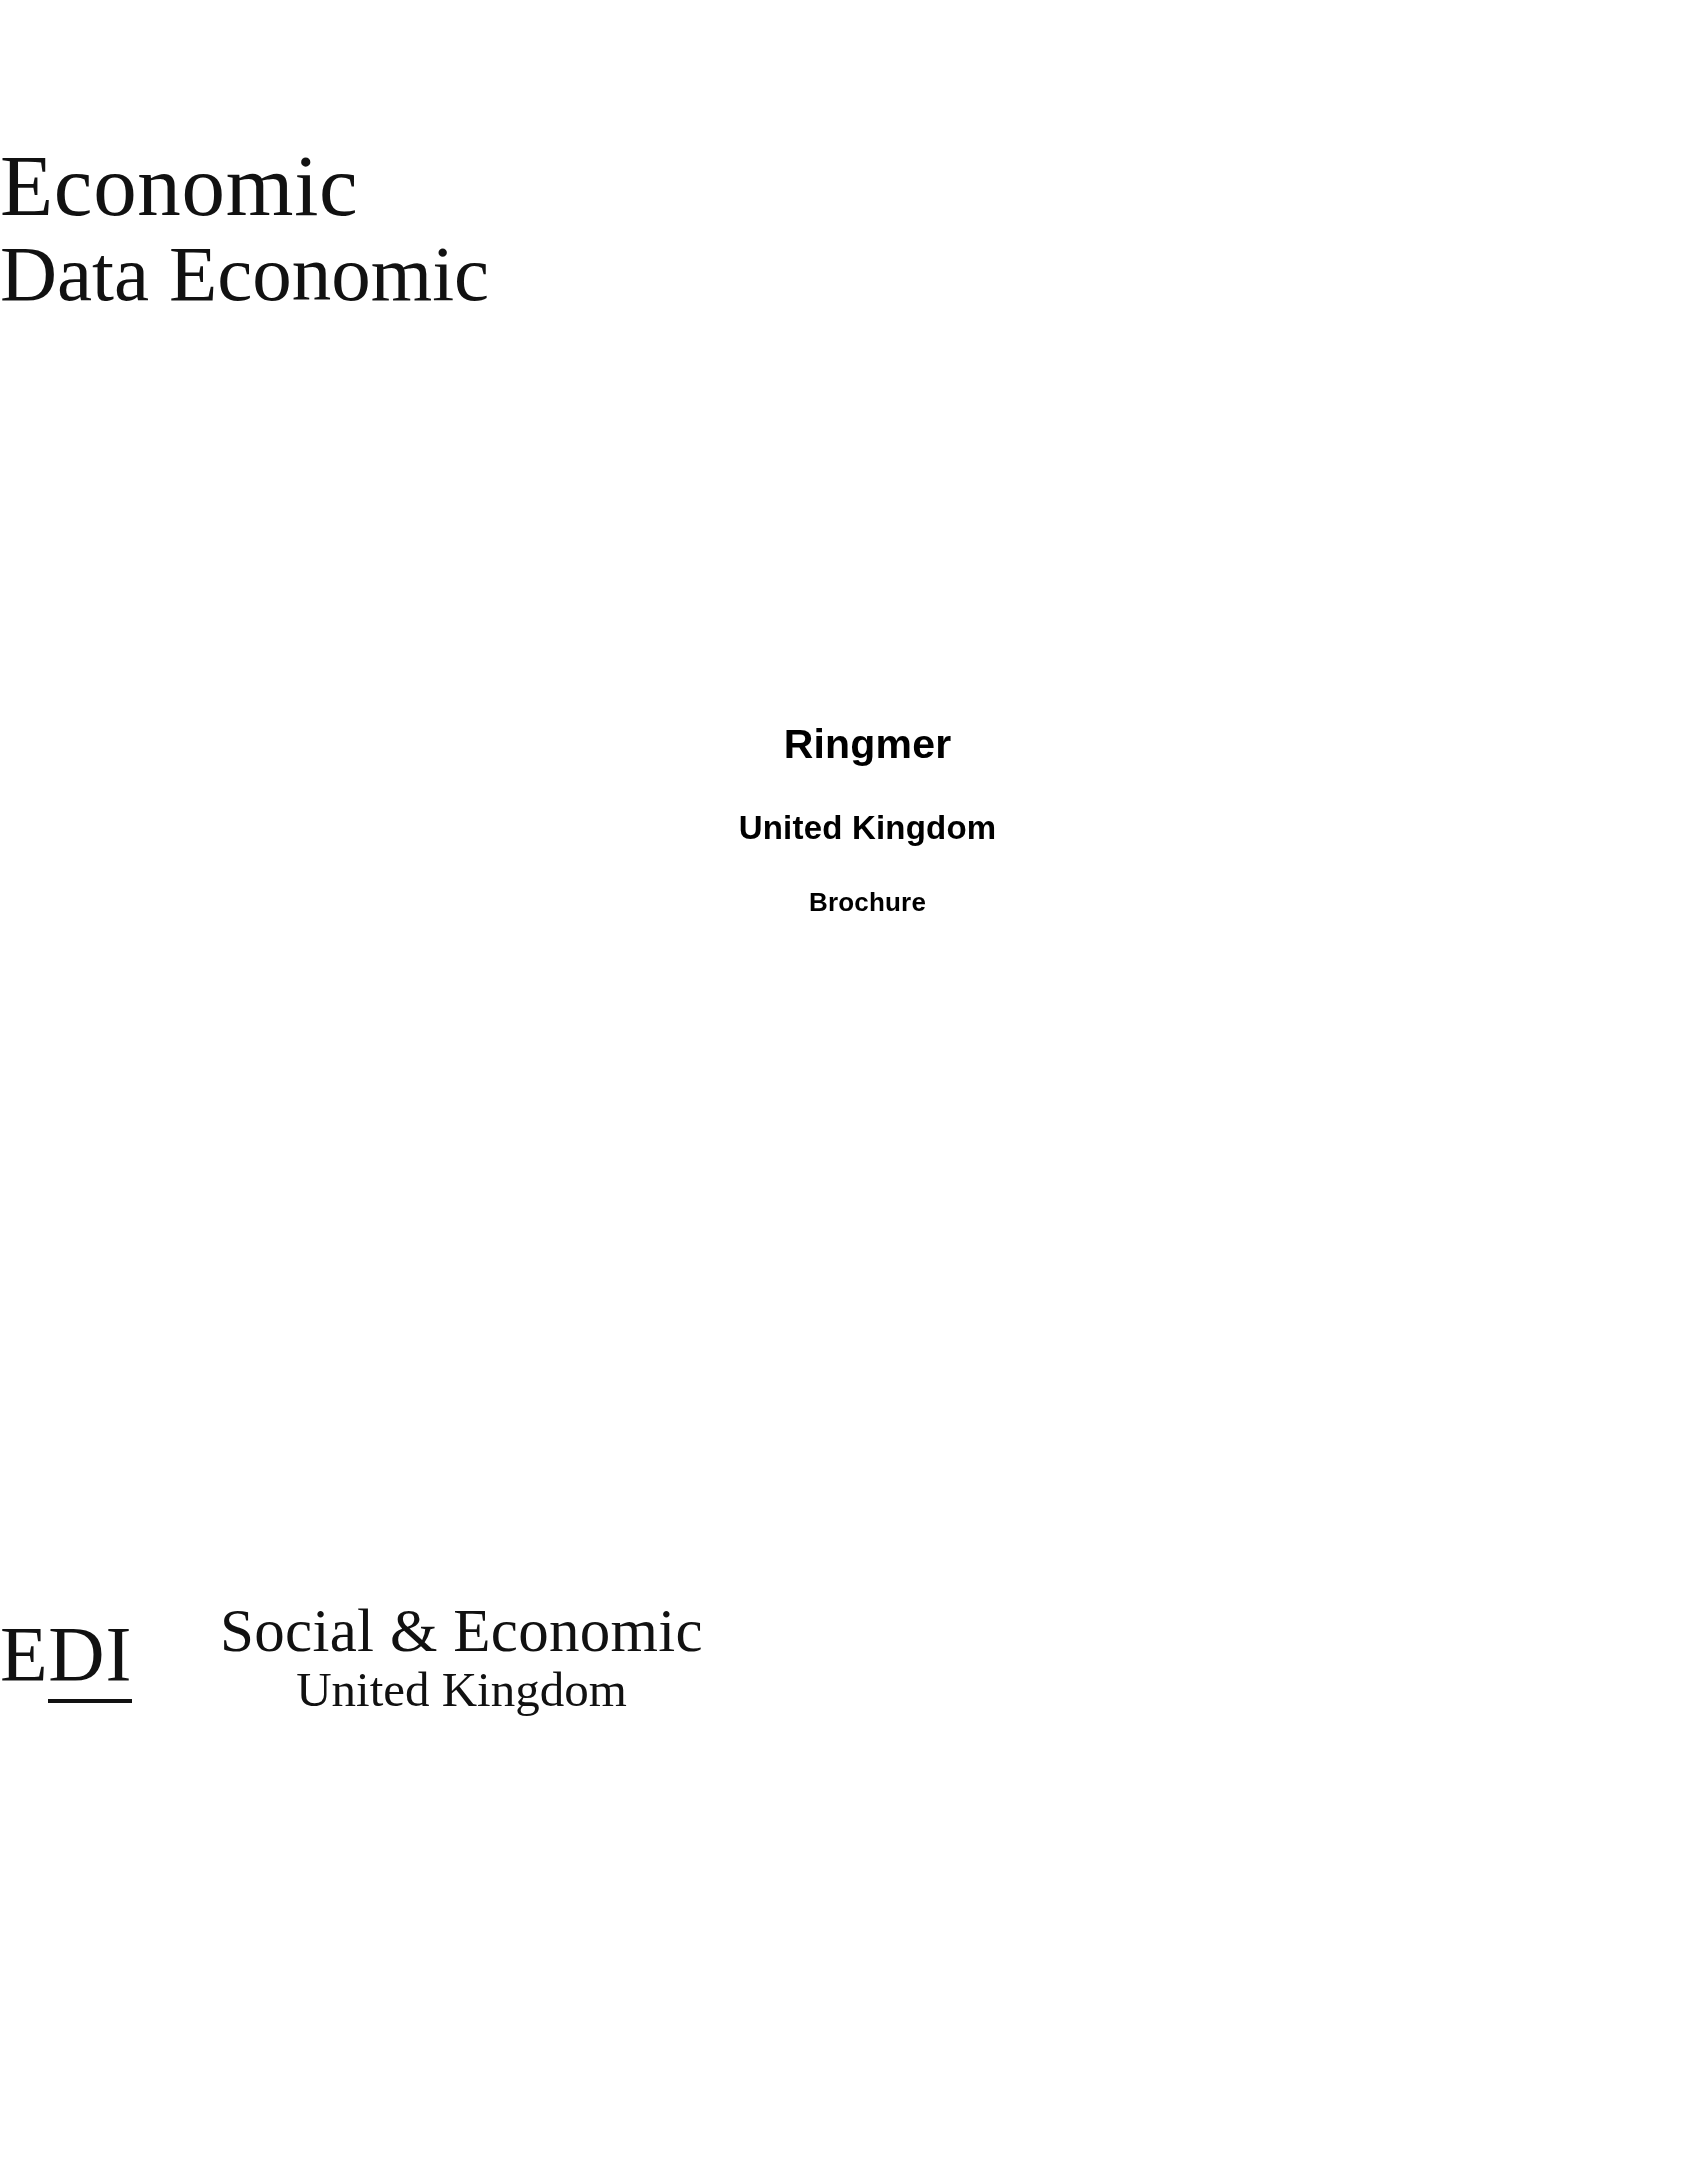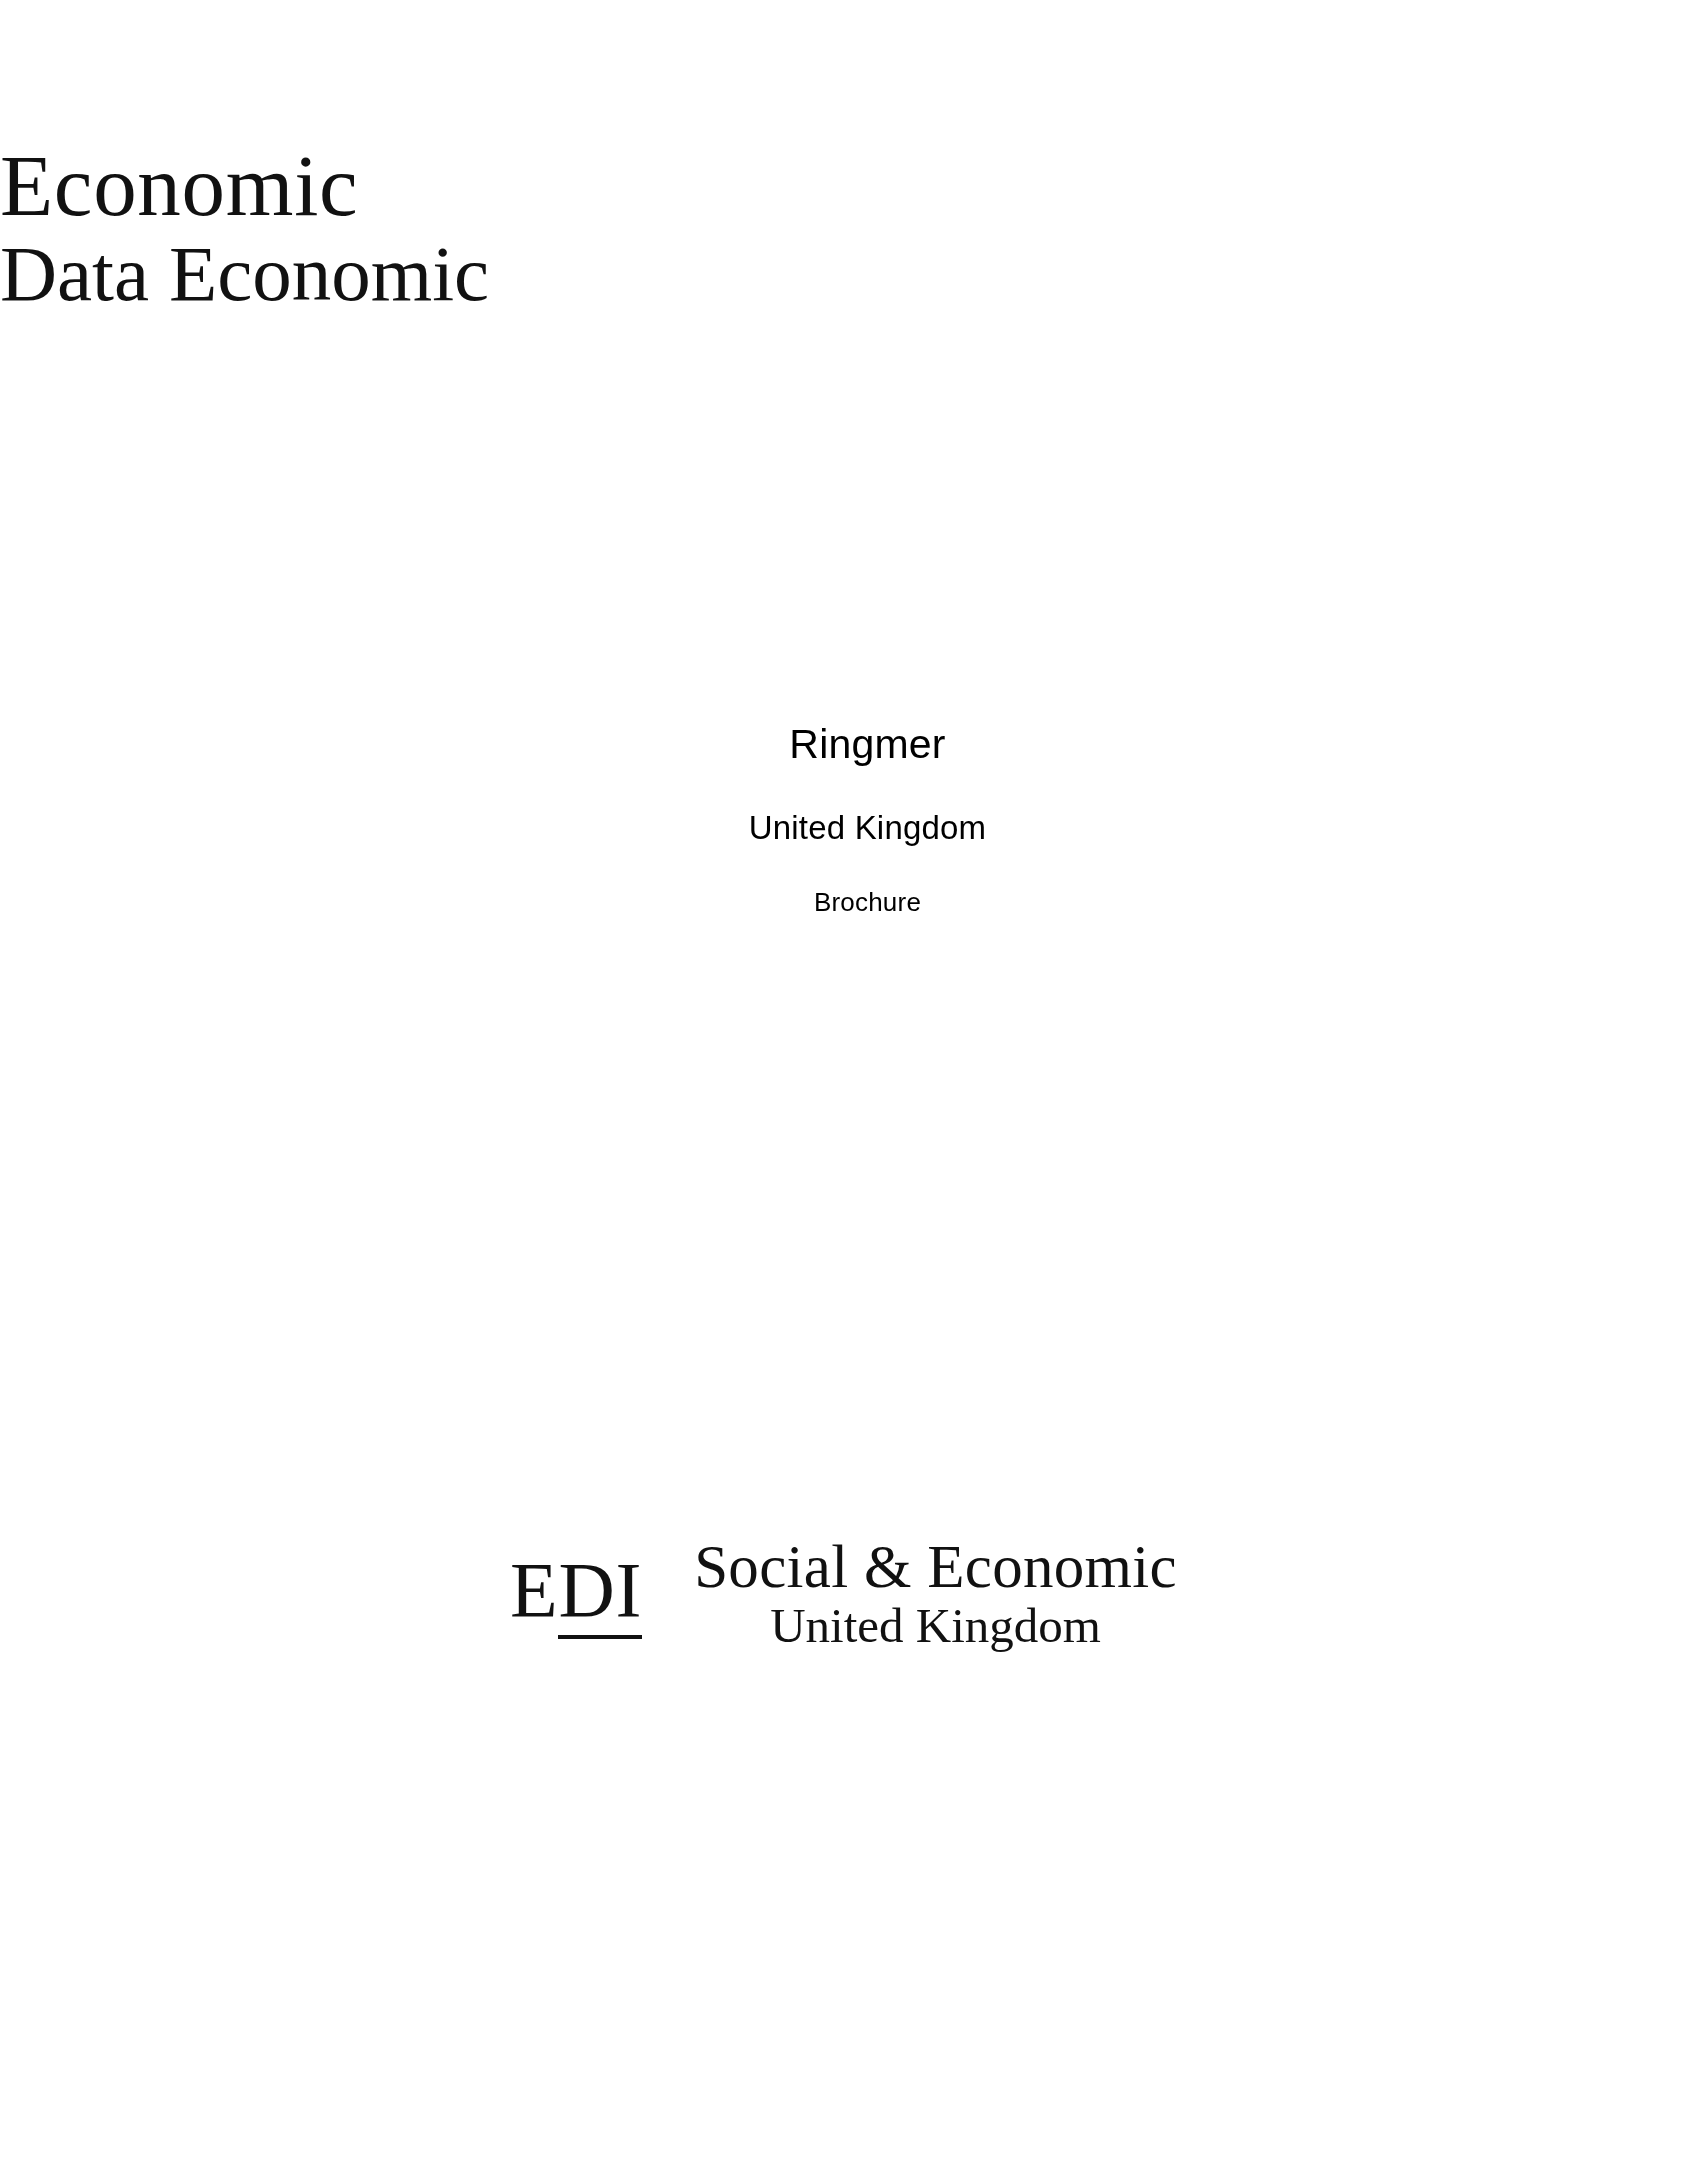"Ringmer" .title-block div { font-weight: normal -> bold }
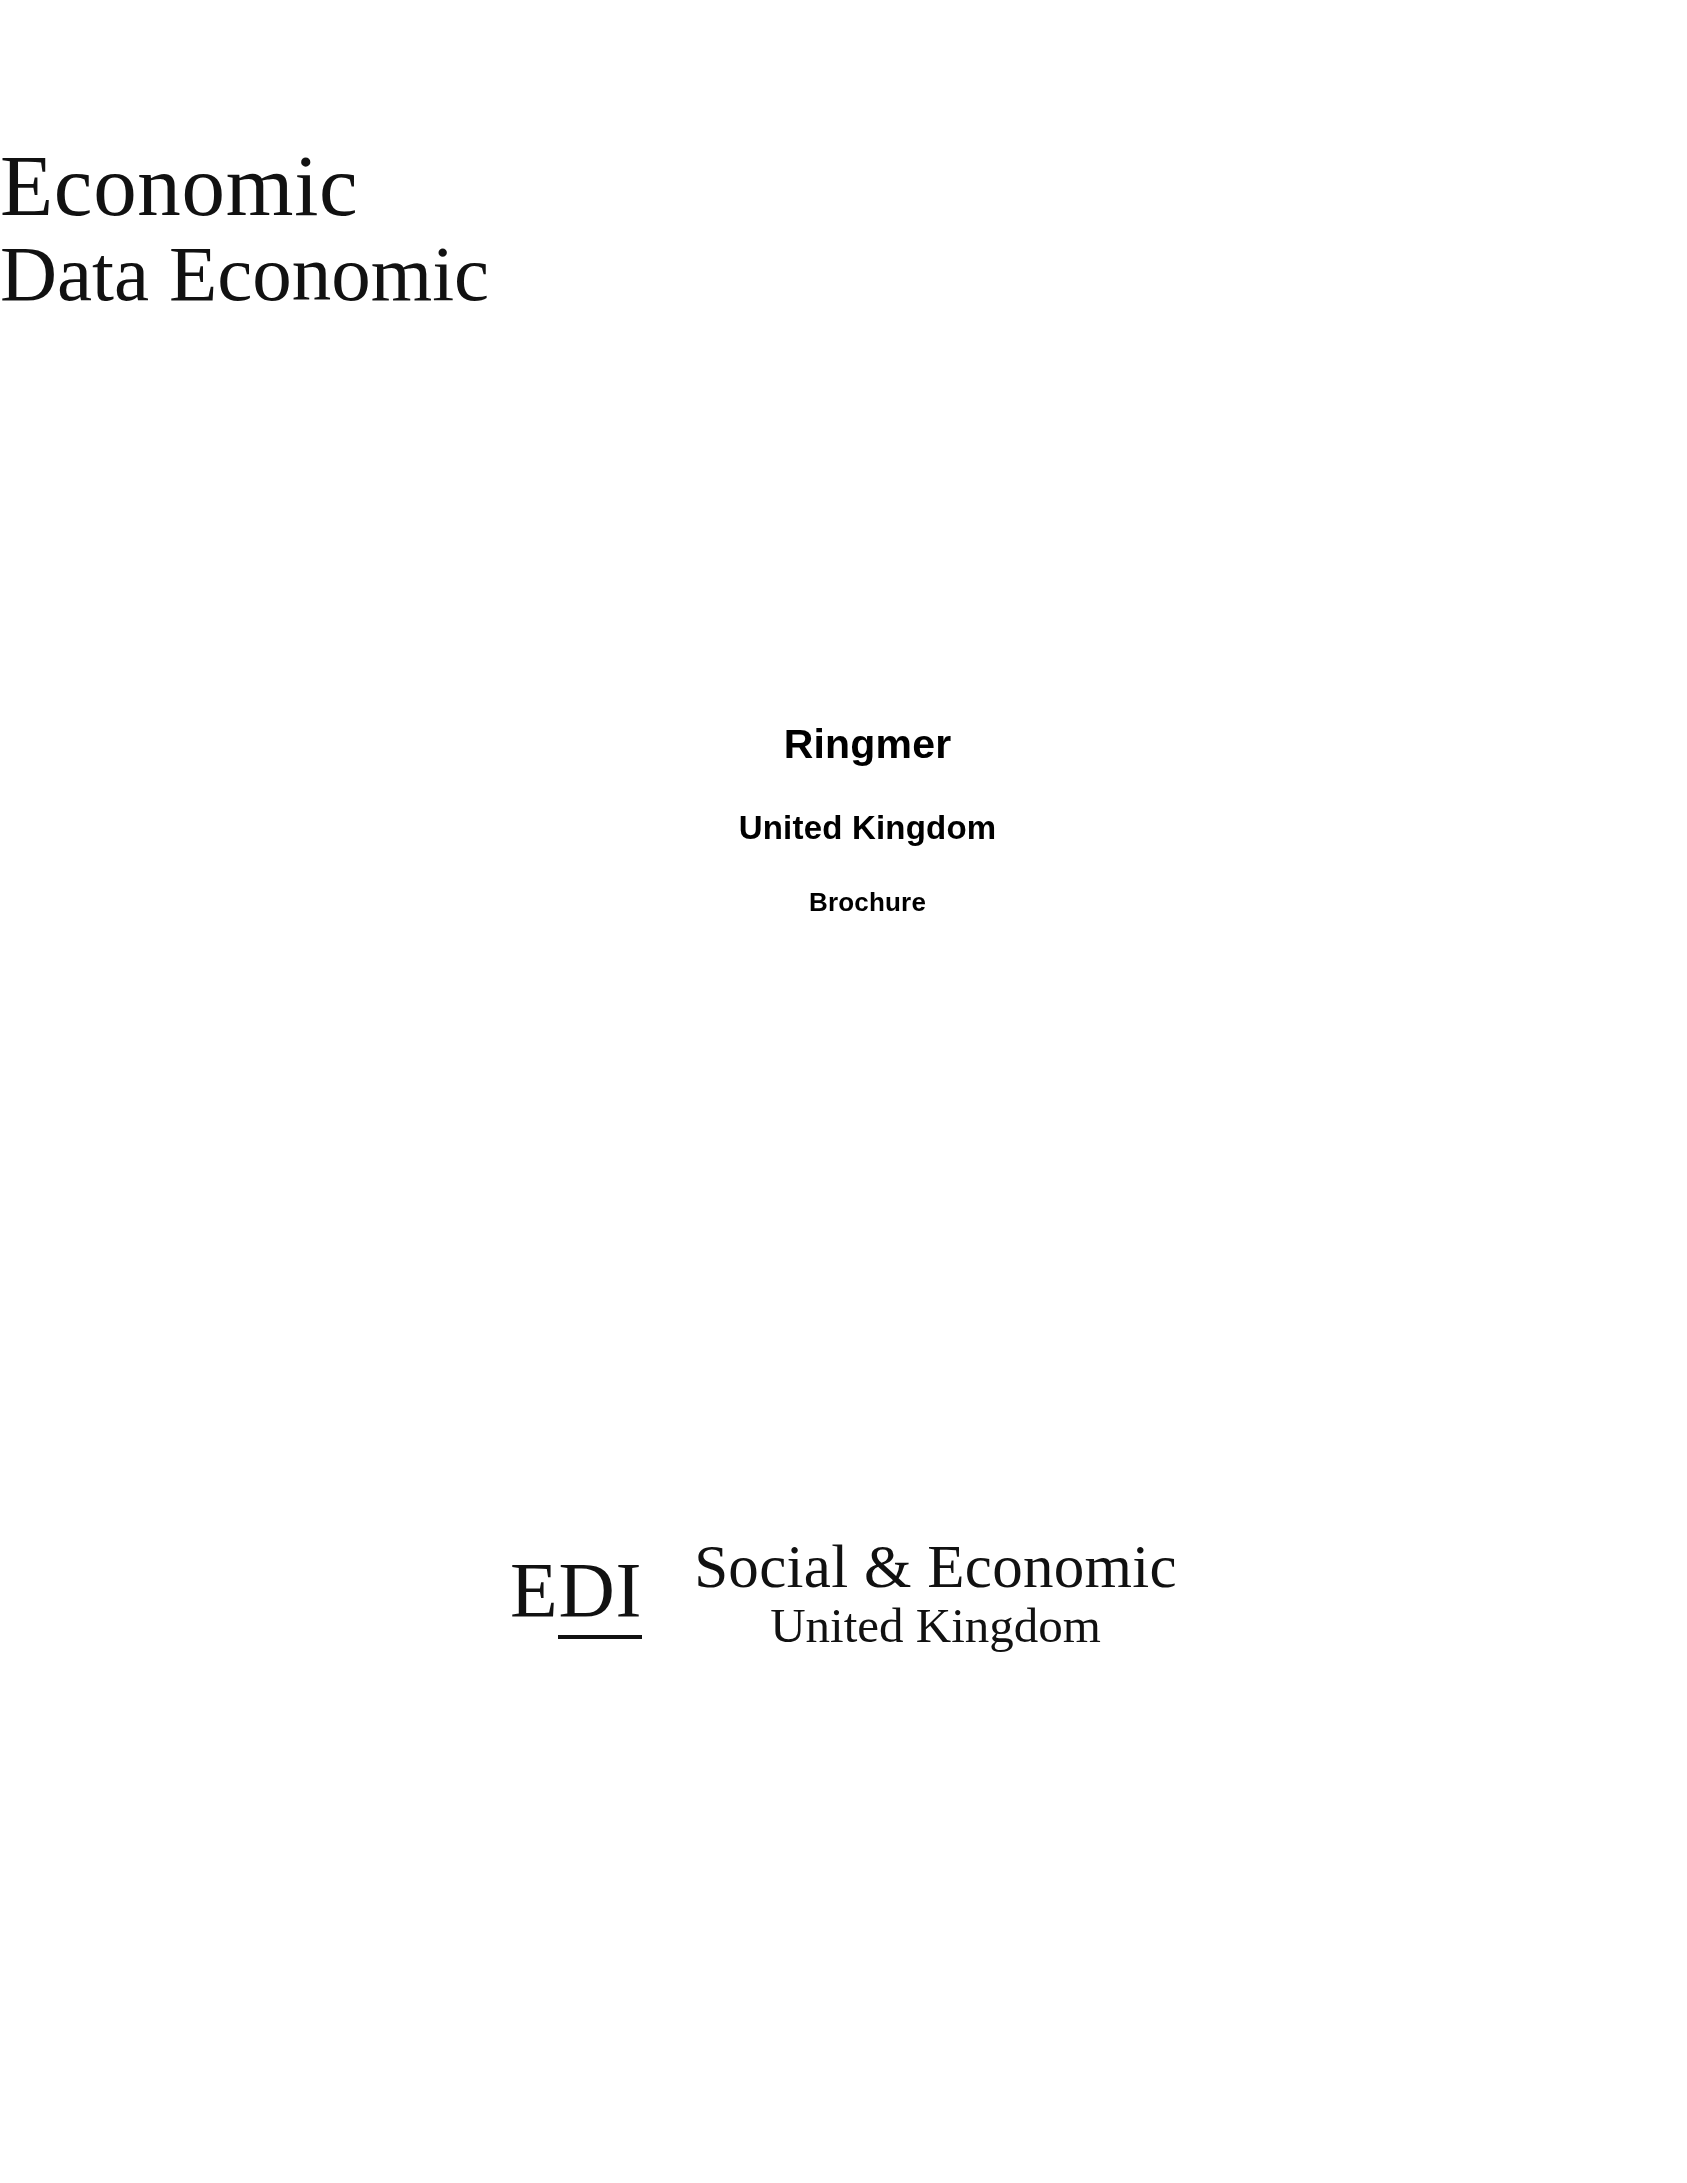"EDI" .footer-logo { gap: none -> 36px; justify-content: center -> none; top: 1536px -> 1600px }
